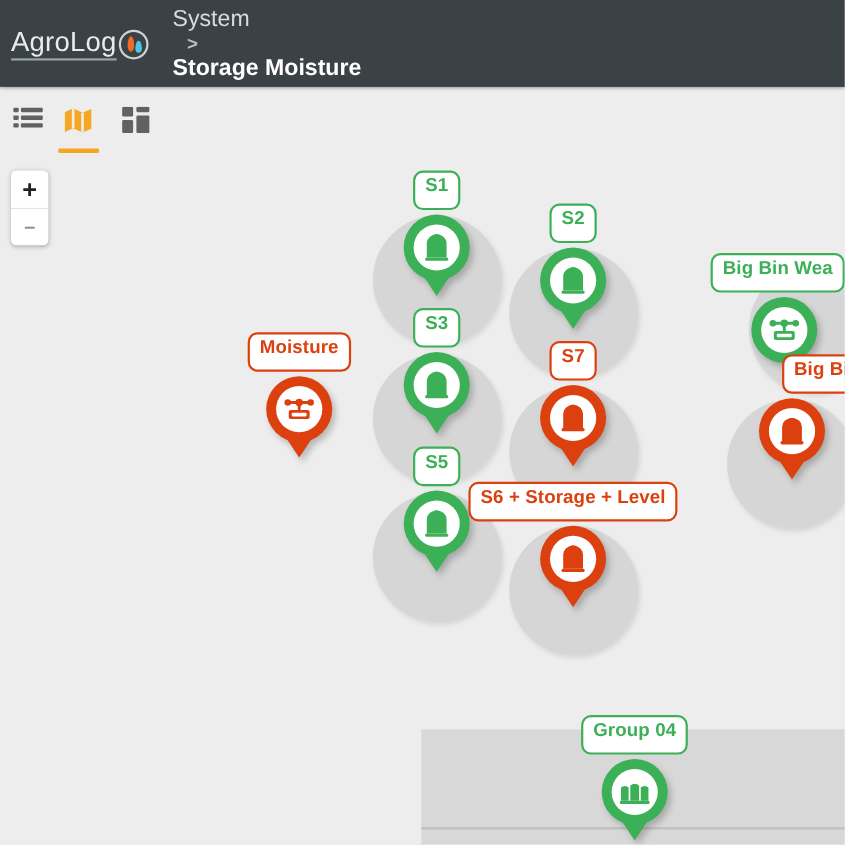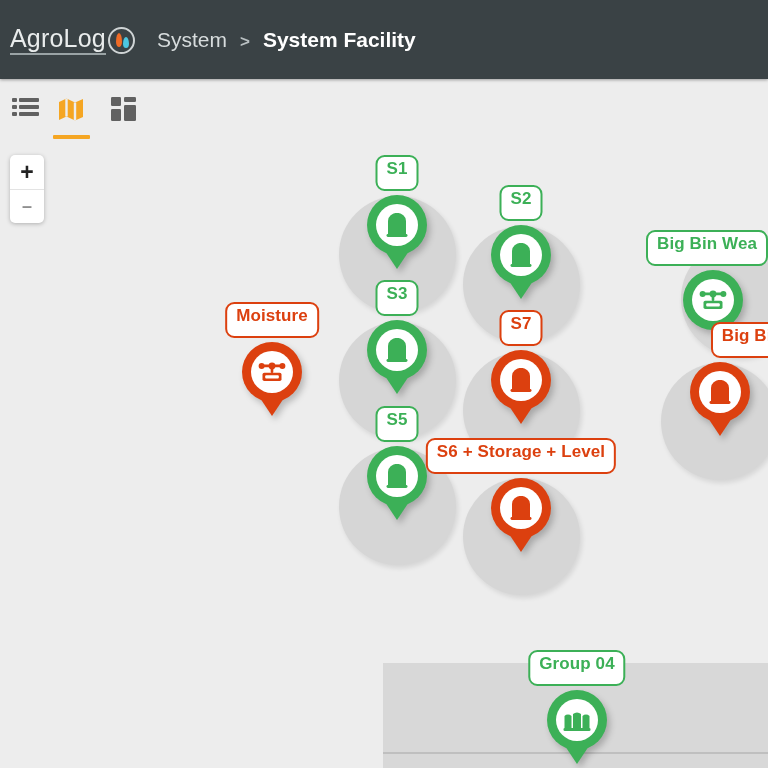"System" div { align-items: flex-end -> flex-start; flex-direction: none -> column }
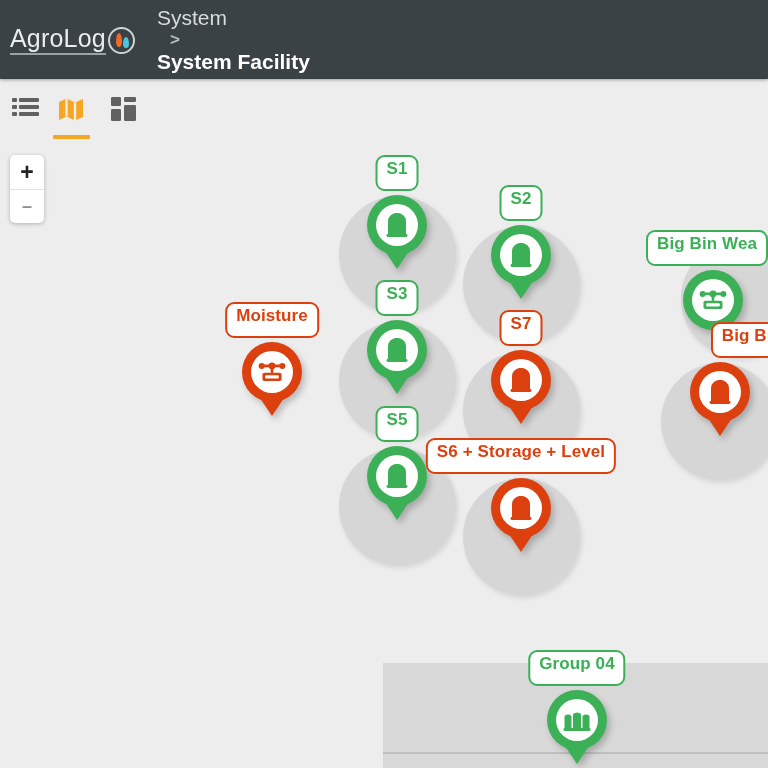"System Facility" span.crumb-current { text: System Facility -> Storage Moisture }
